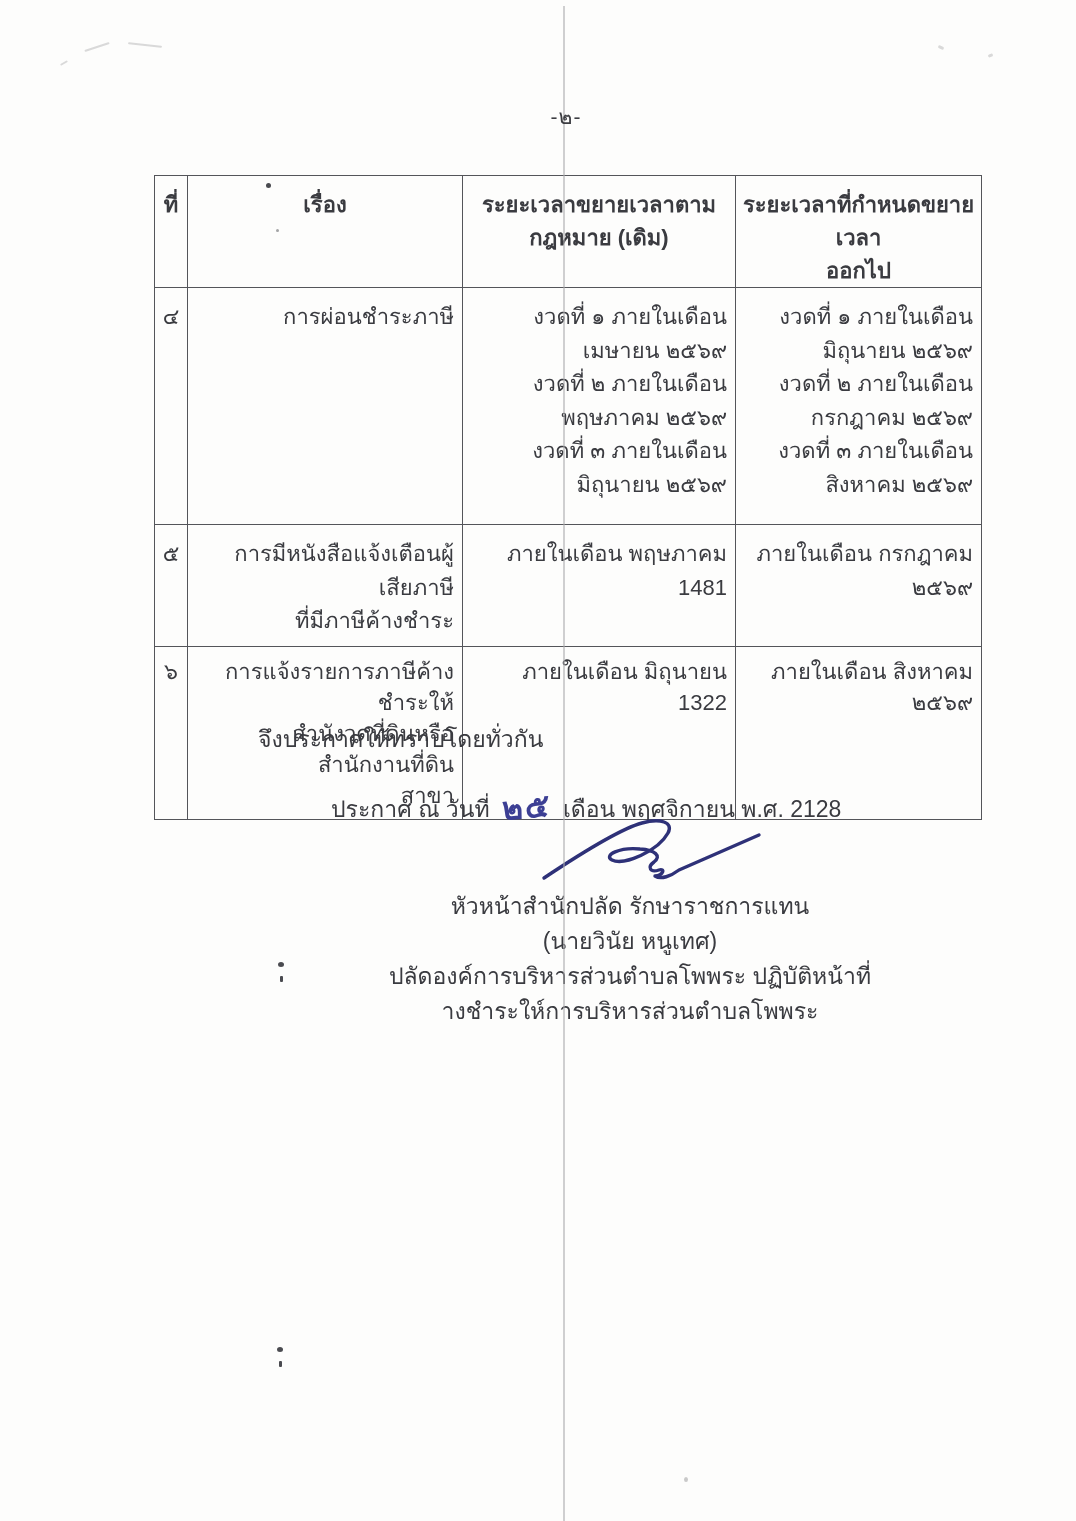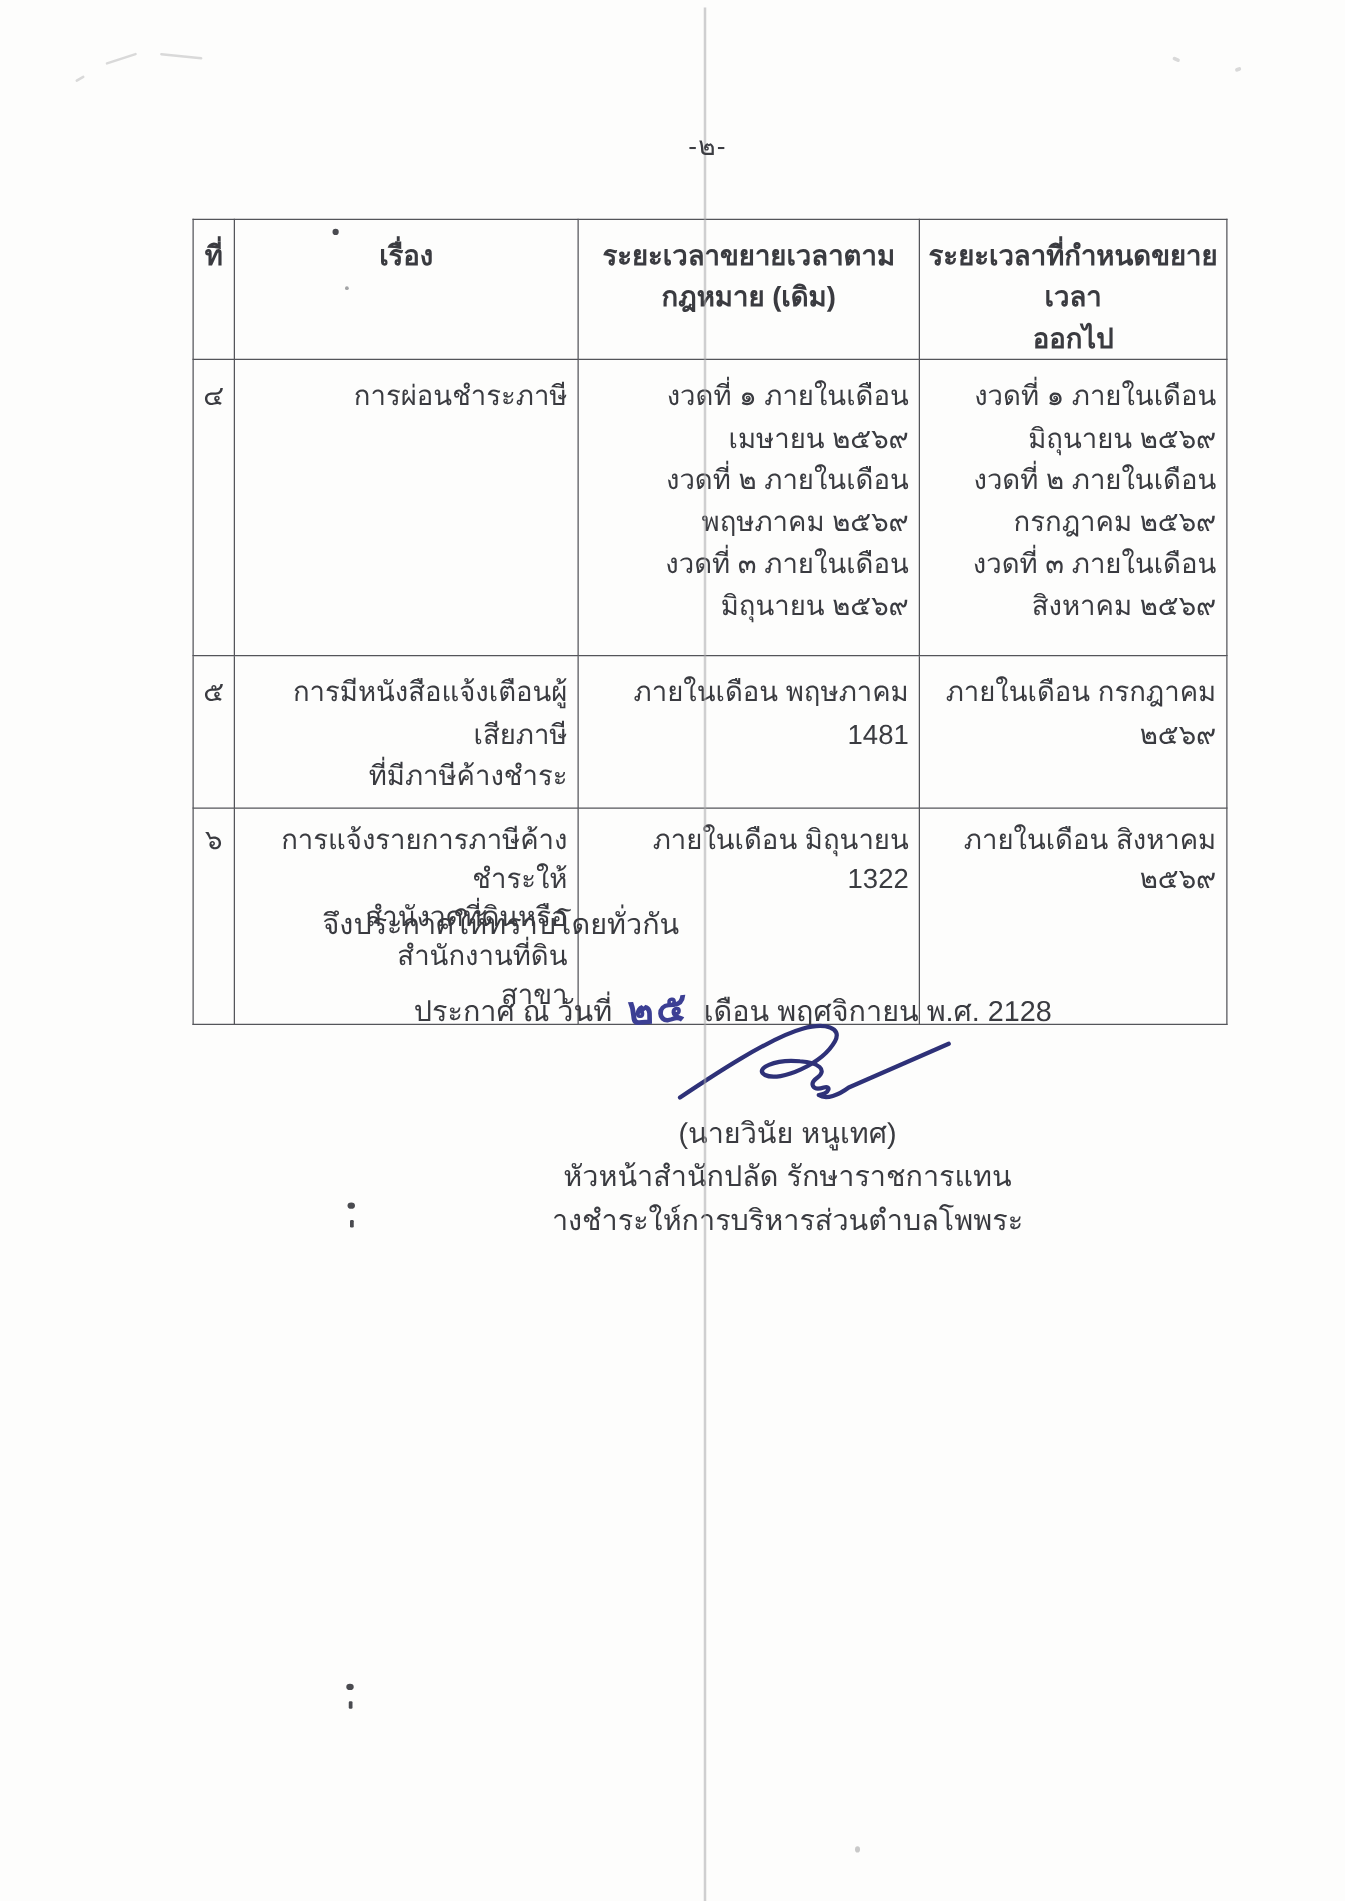"(นายวินัย หนูเทศ)" div { order: before "หัวหน้าสำนักปลัด รักษาราชการแทน" -> after "หัวหน้าสำนักปลัด รักษาราชการแทน" }
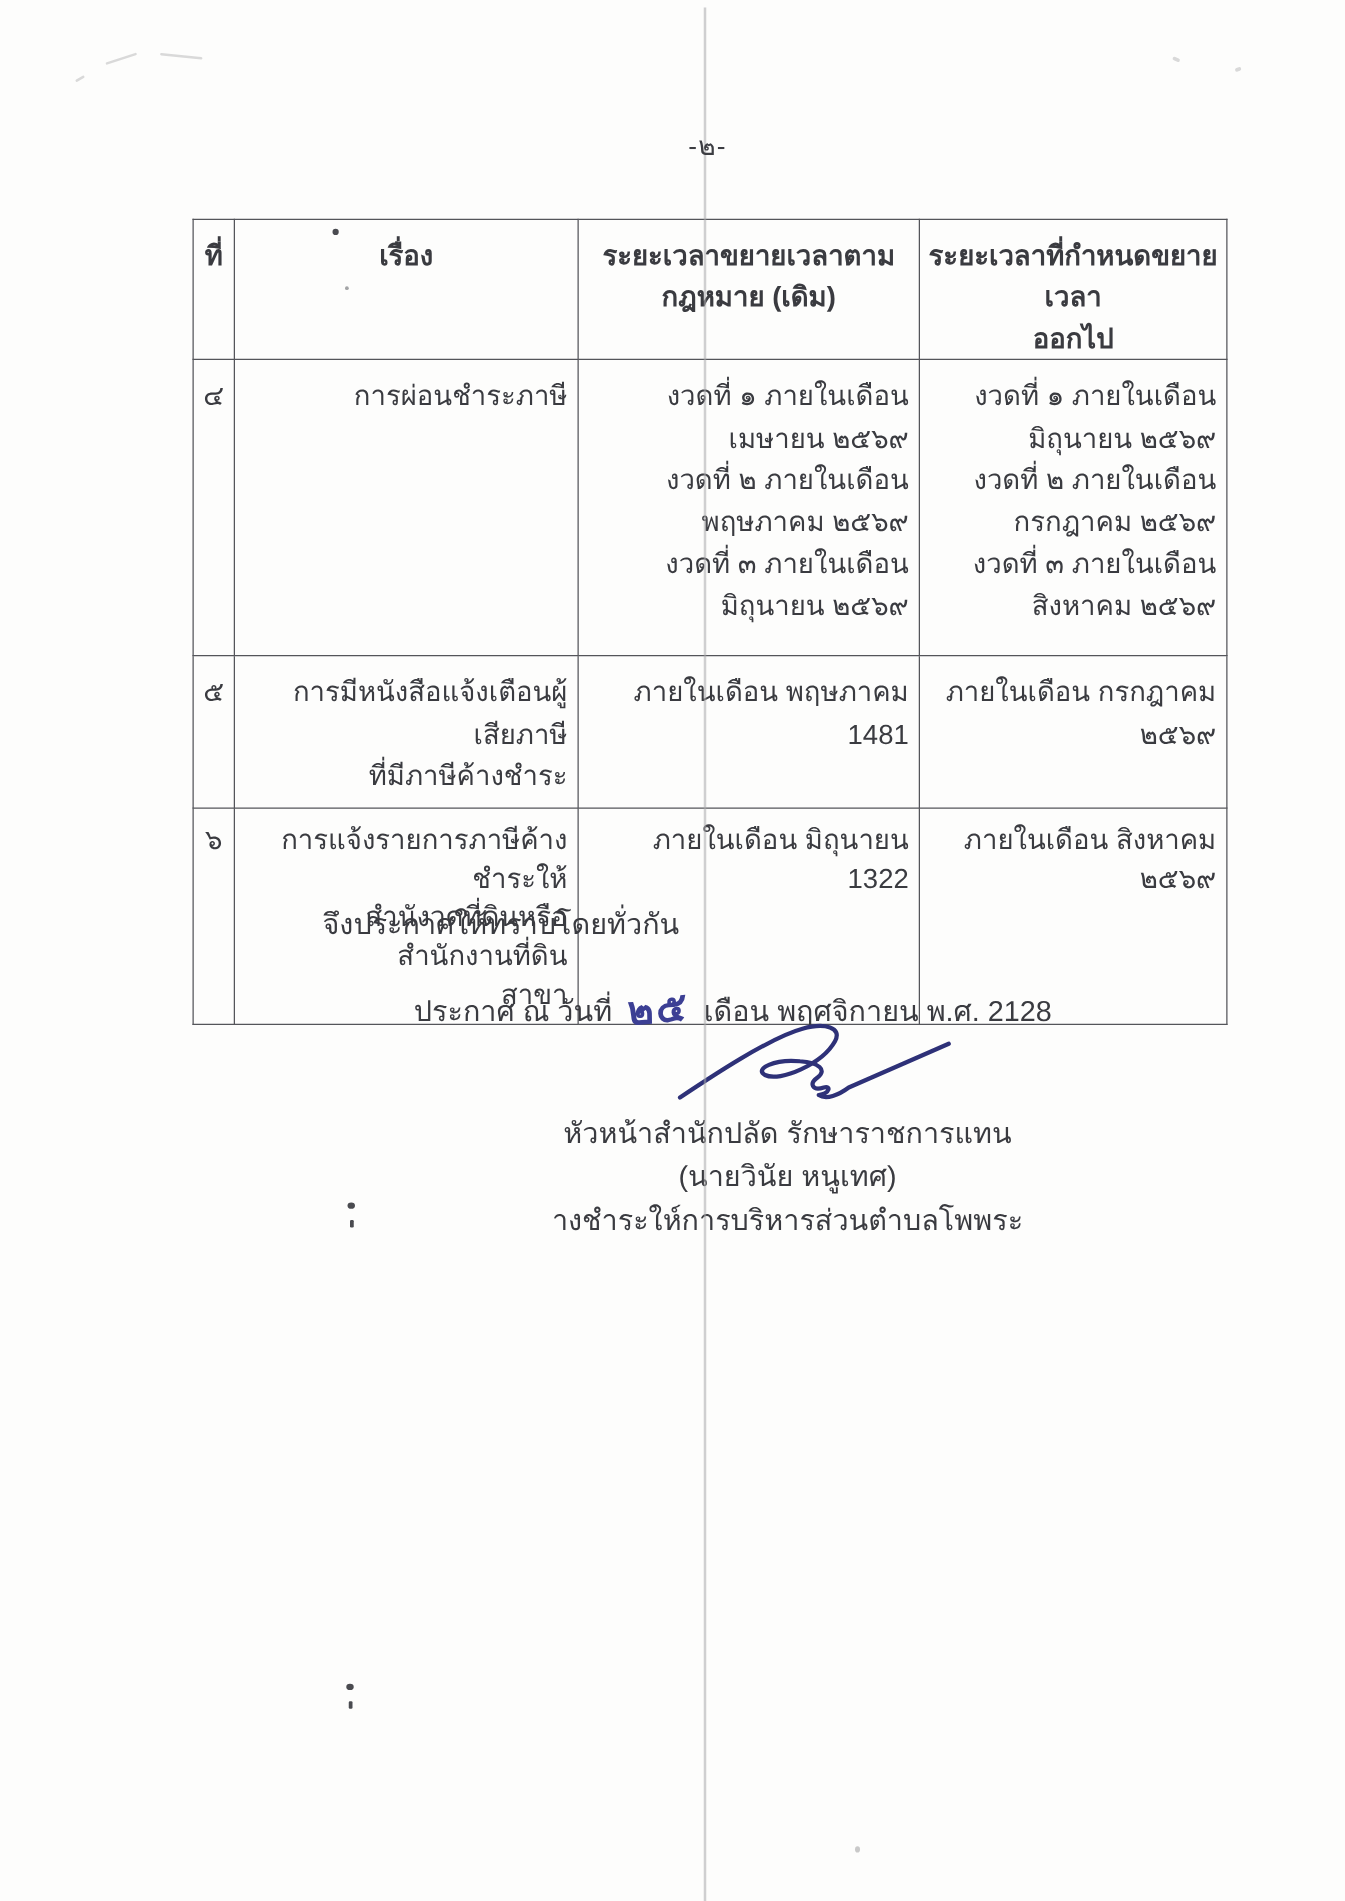"ปลัดองค์การบริหารส่วนตำบลโพพระ" div { html: none -> <div>ปลัดองค์การบริหารส่วนตำบลโพพระ ปฏิบัติหน้าที่</div> }
